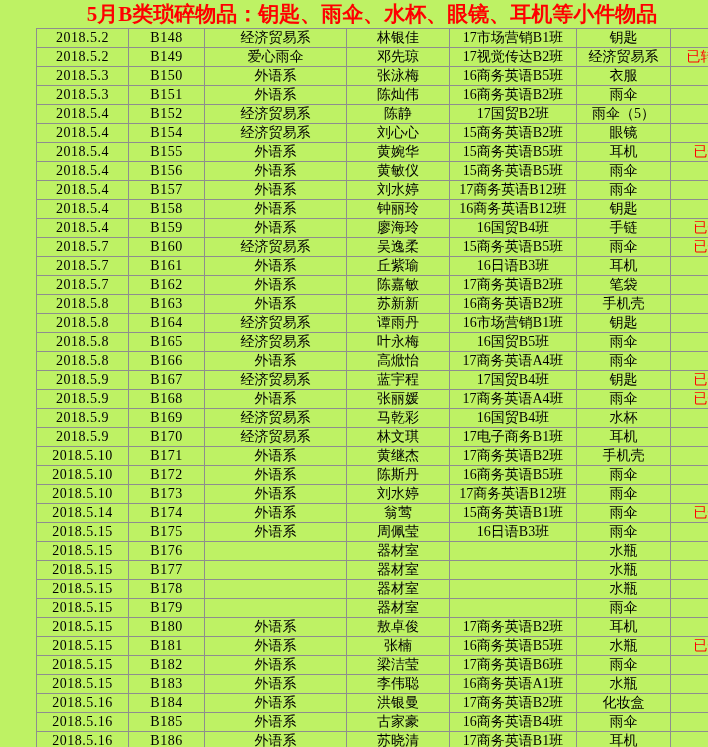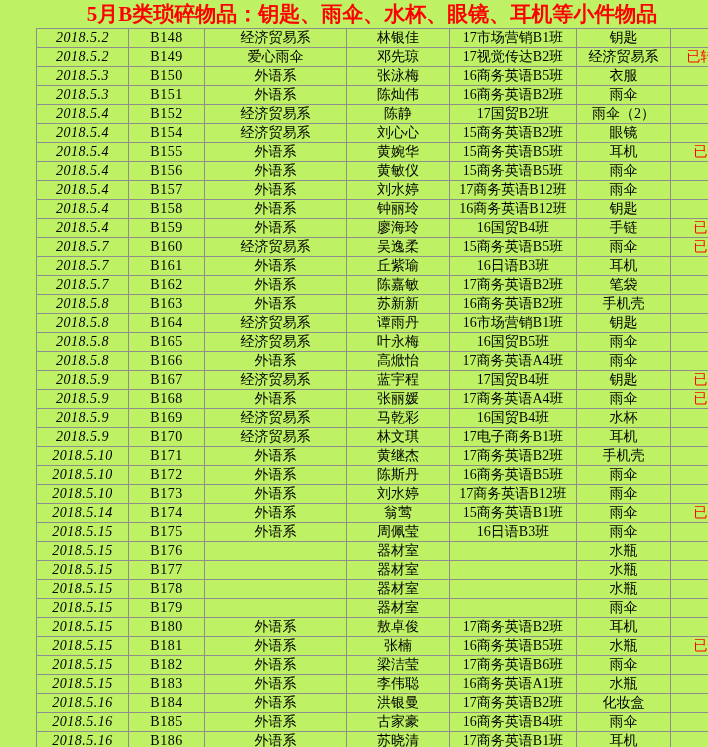"2018.5.2" td.c-date { font-style: italic -> none }
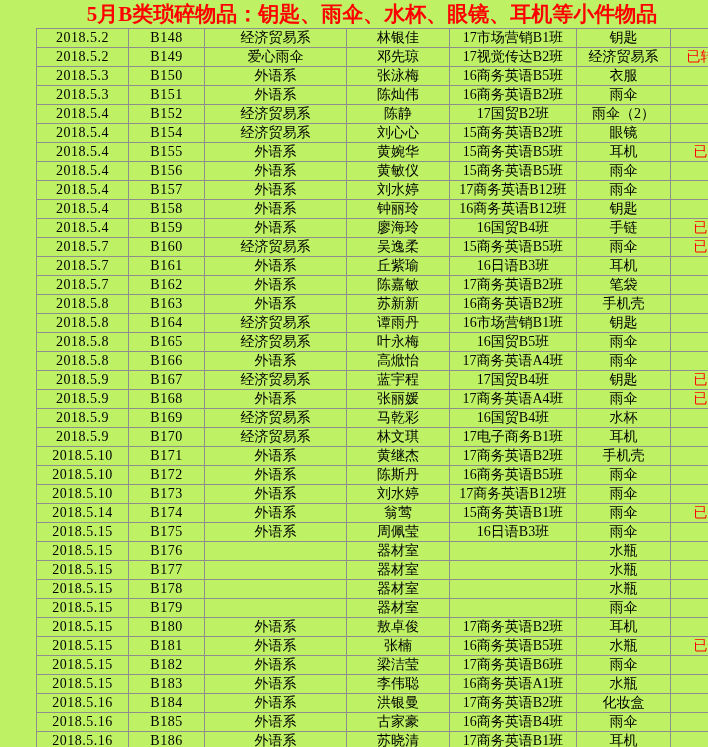"雨伞（2）" td.c-item { text: 2 -> 5 }
